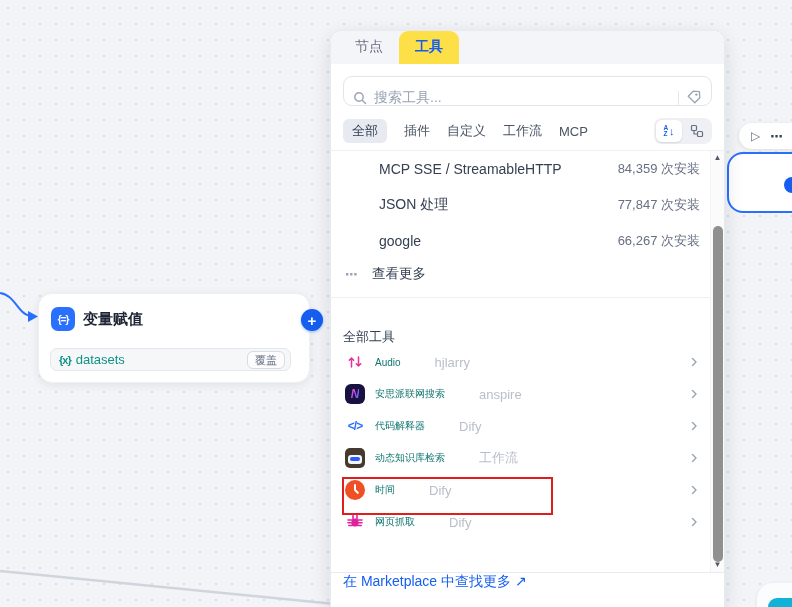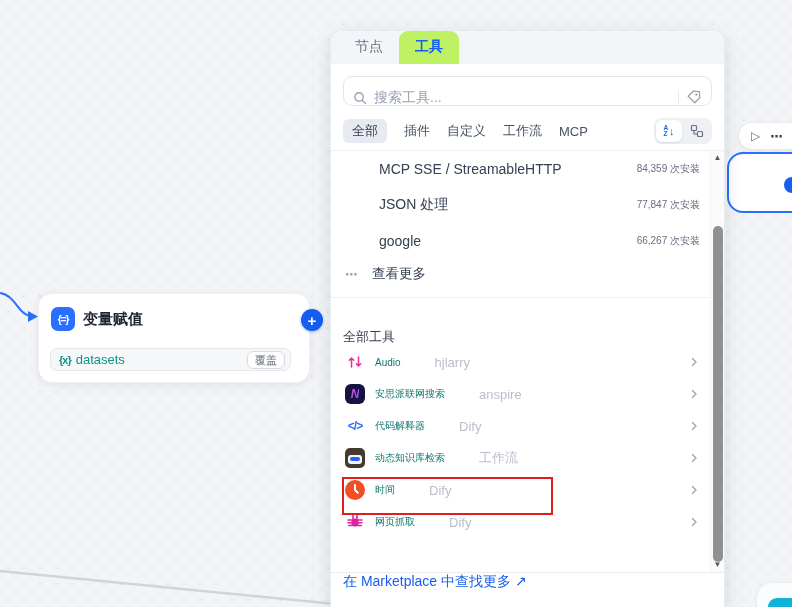"工具" .tab.active { background: #bef264 -> #fde047 }
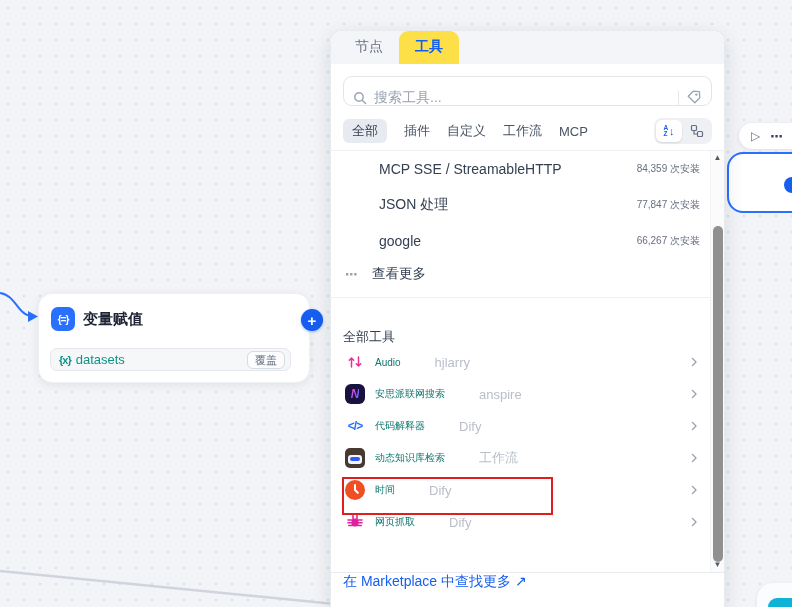"84,359 次安装" .feat-count { font-size: 10px -> 13px }
